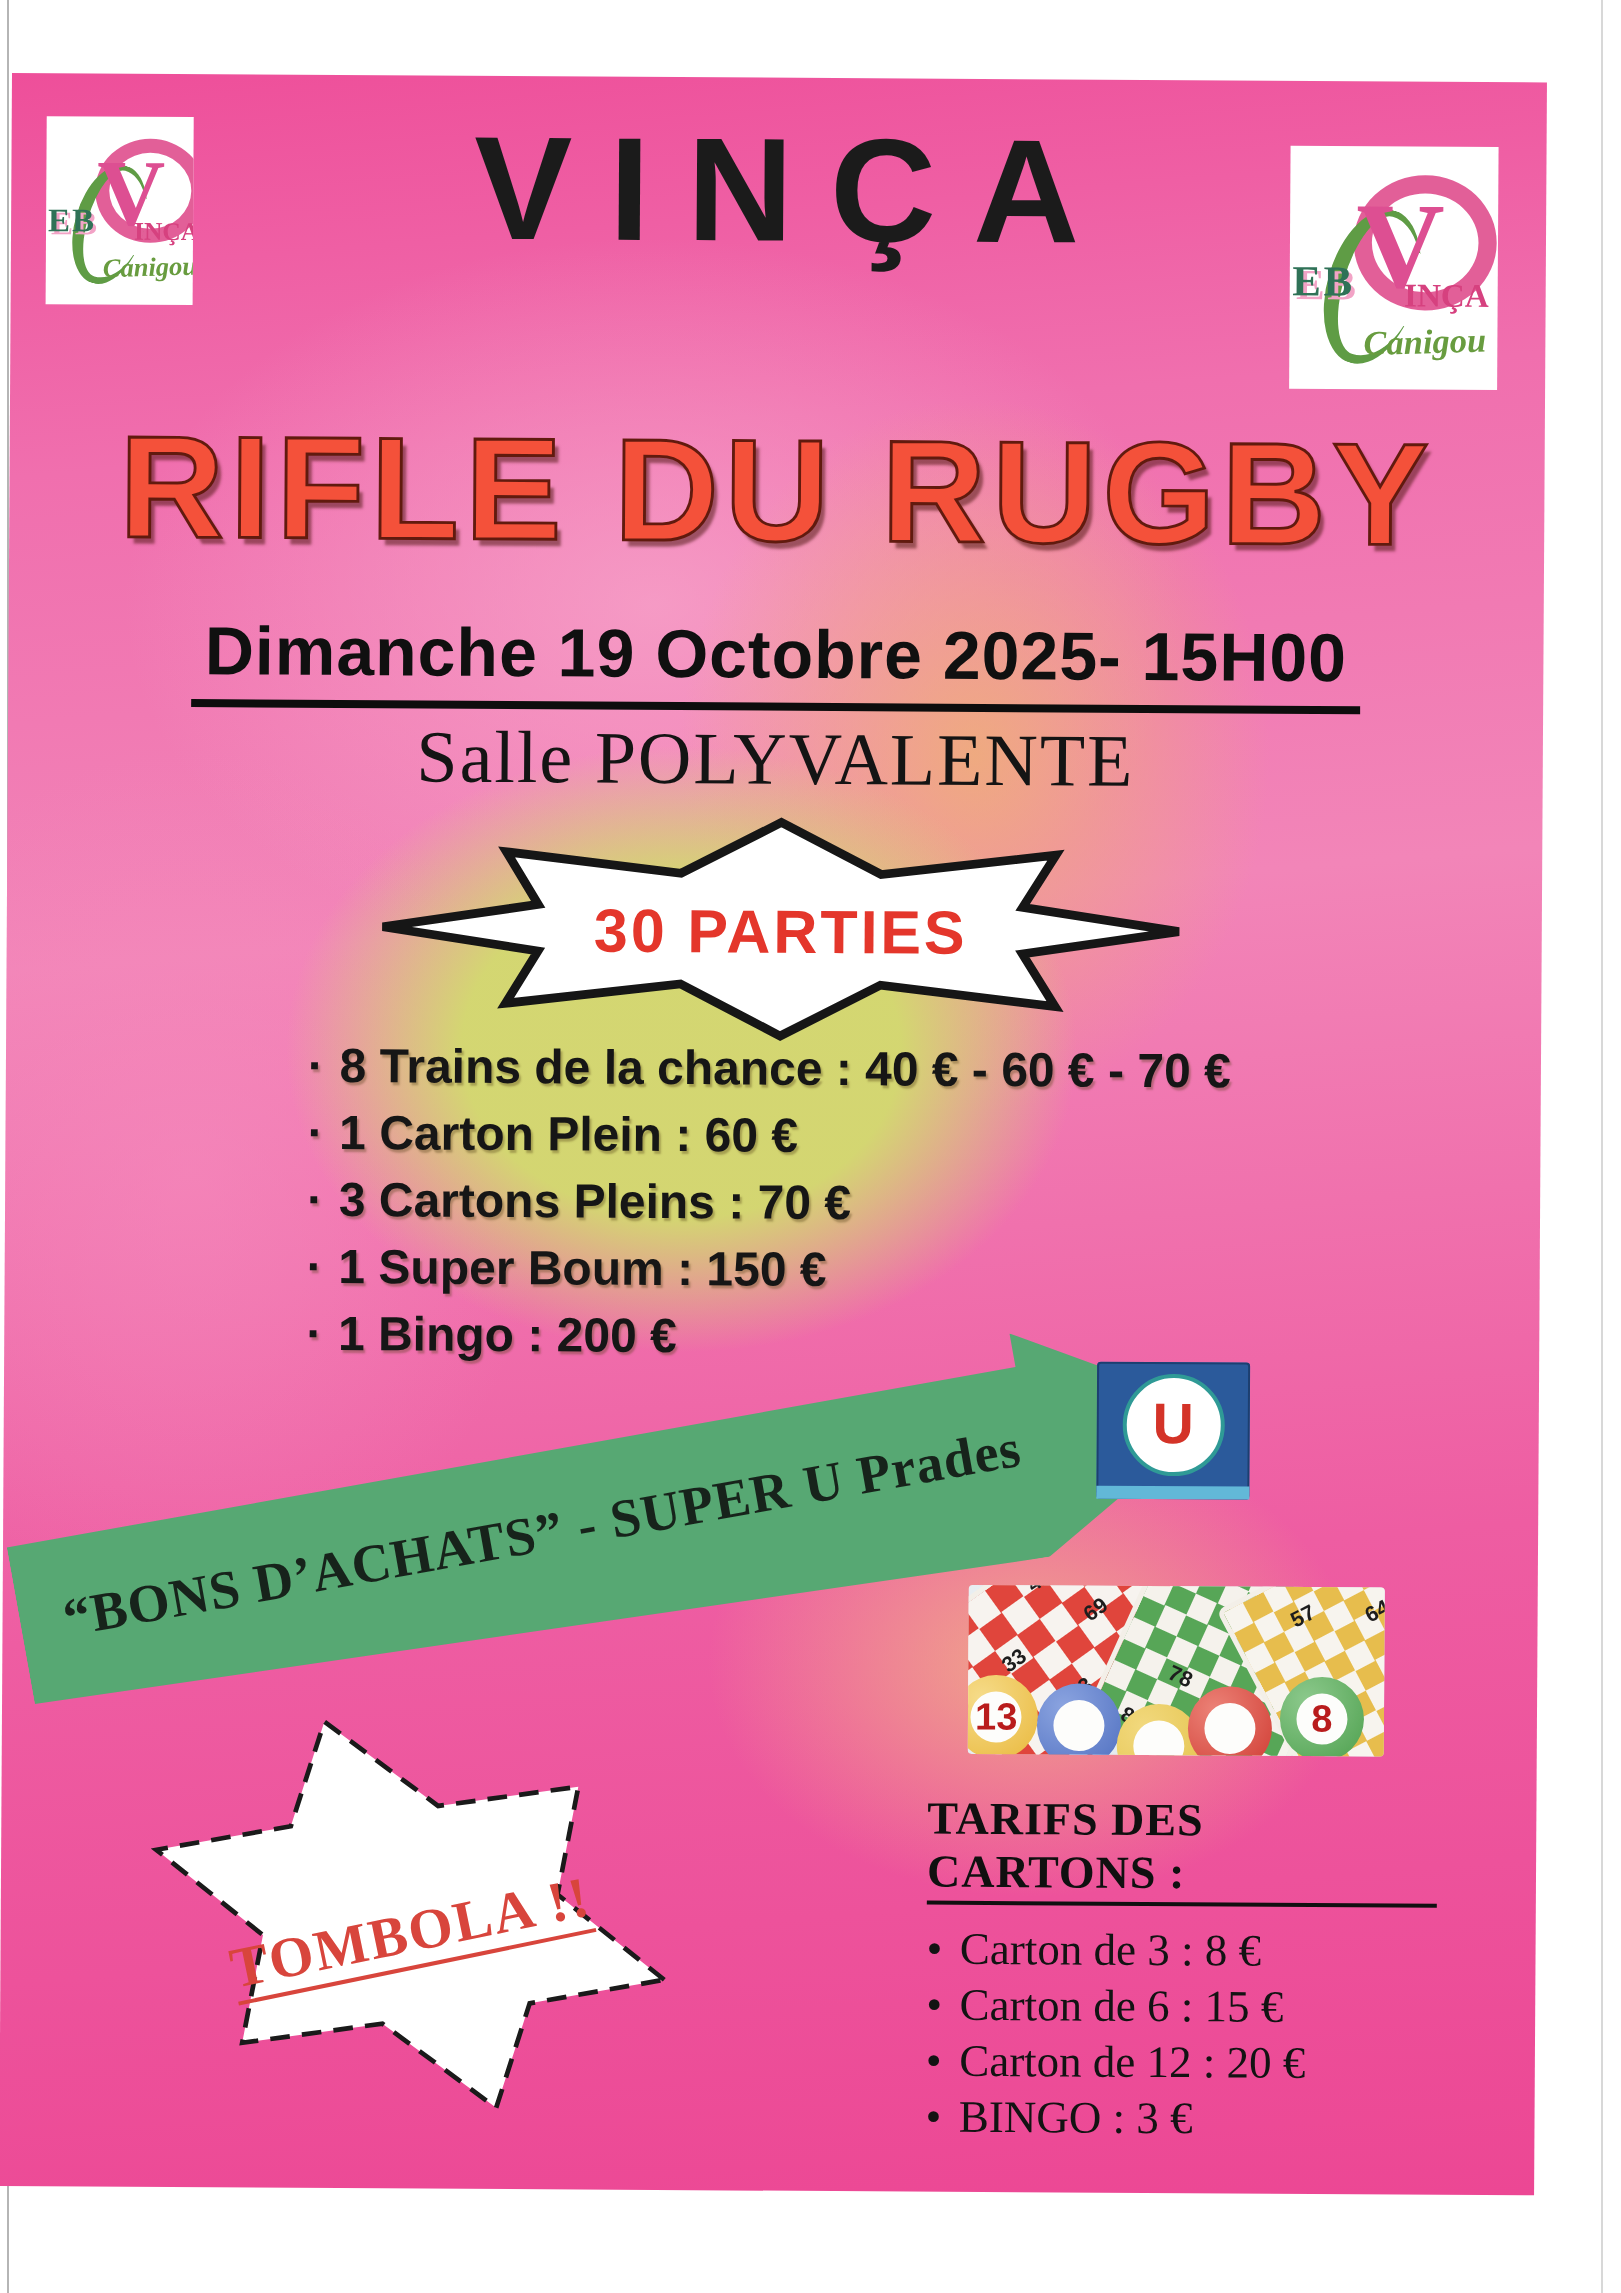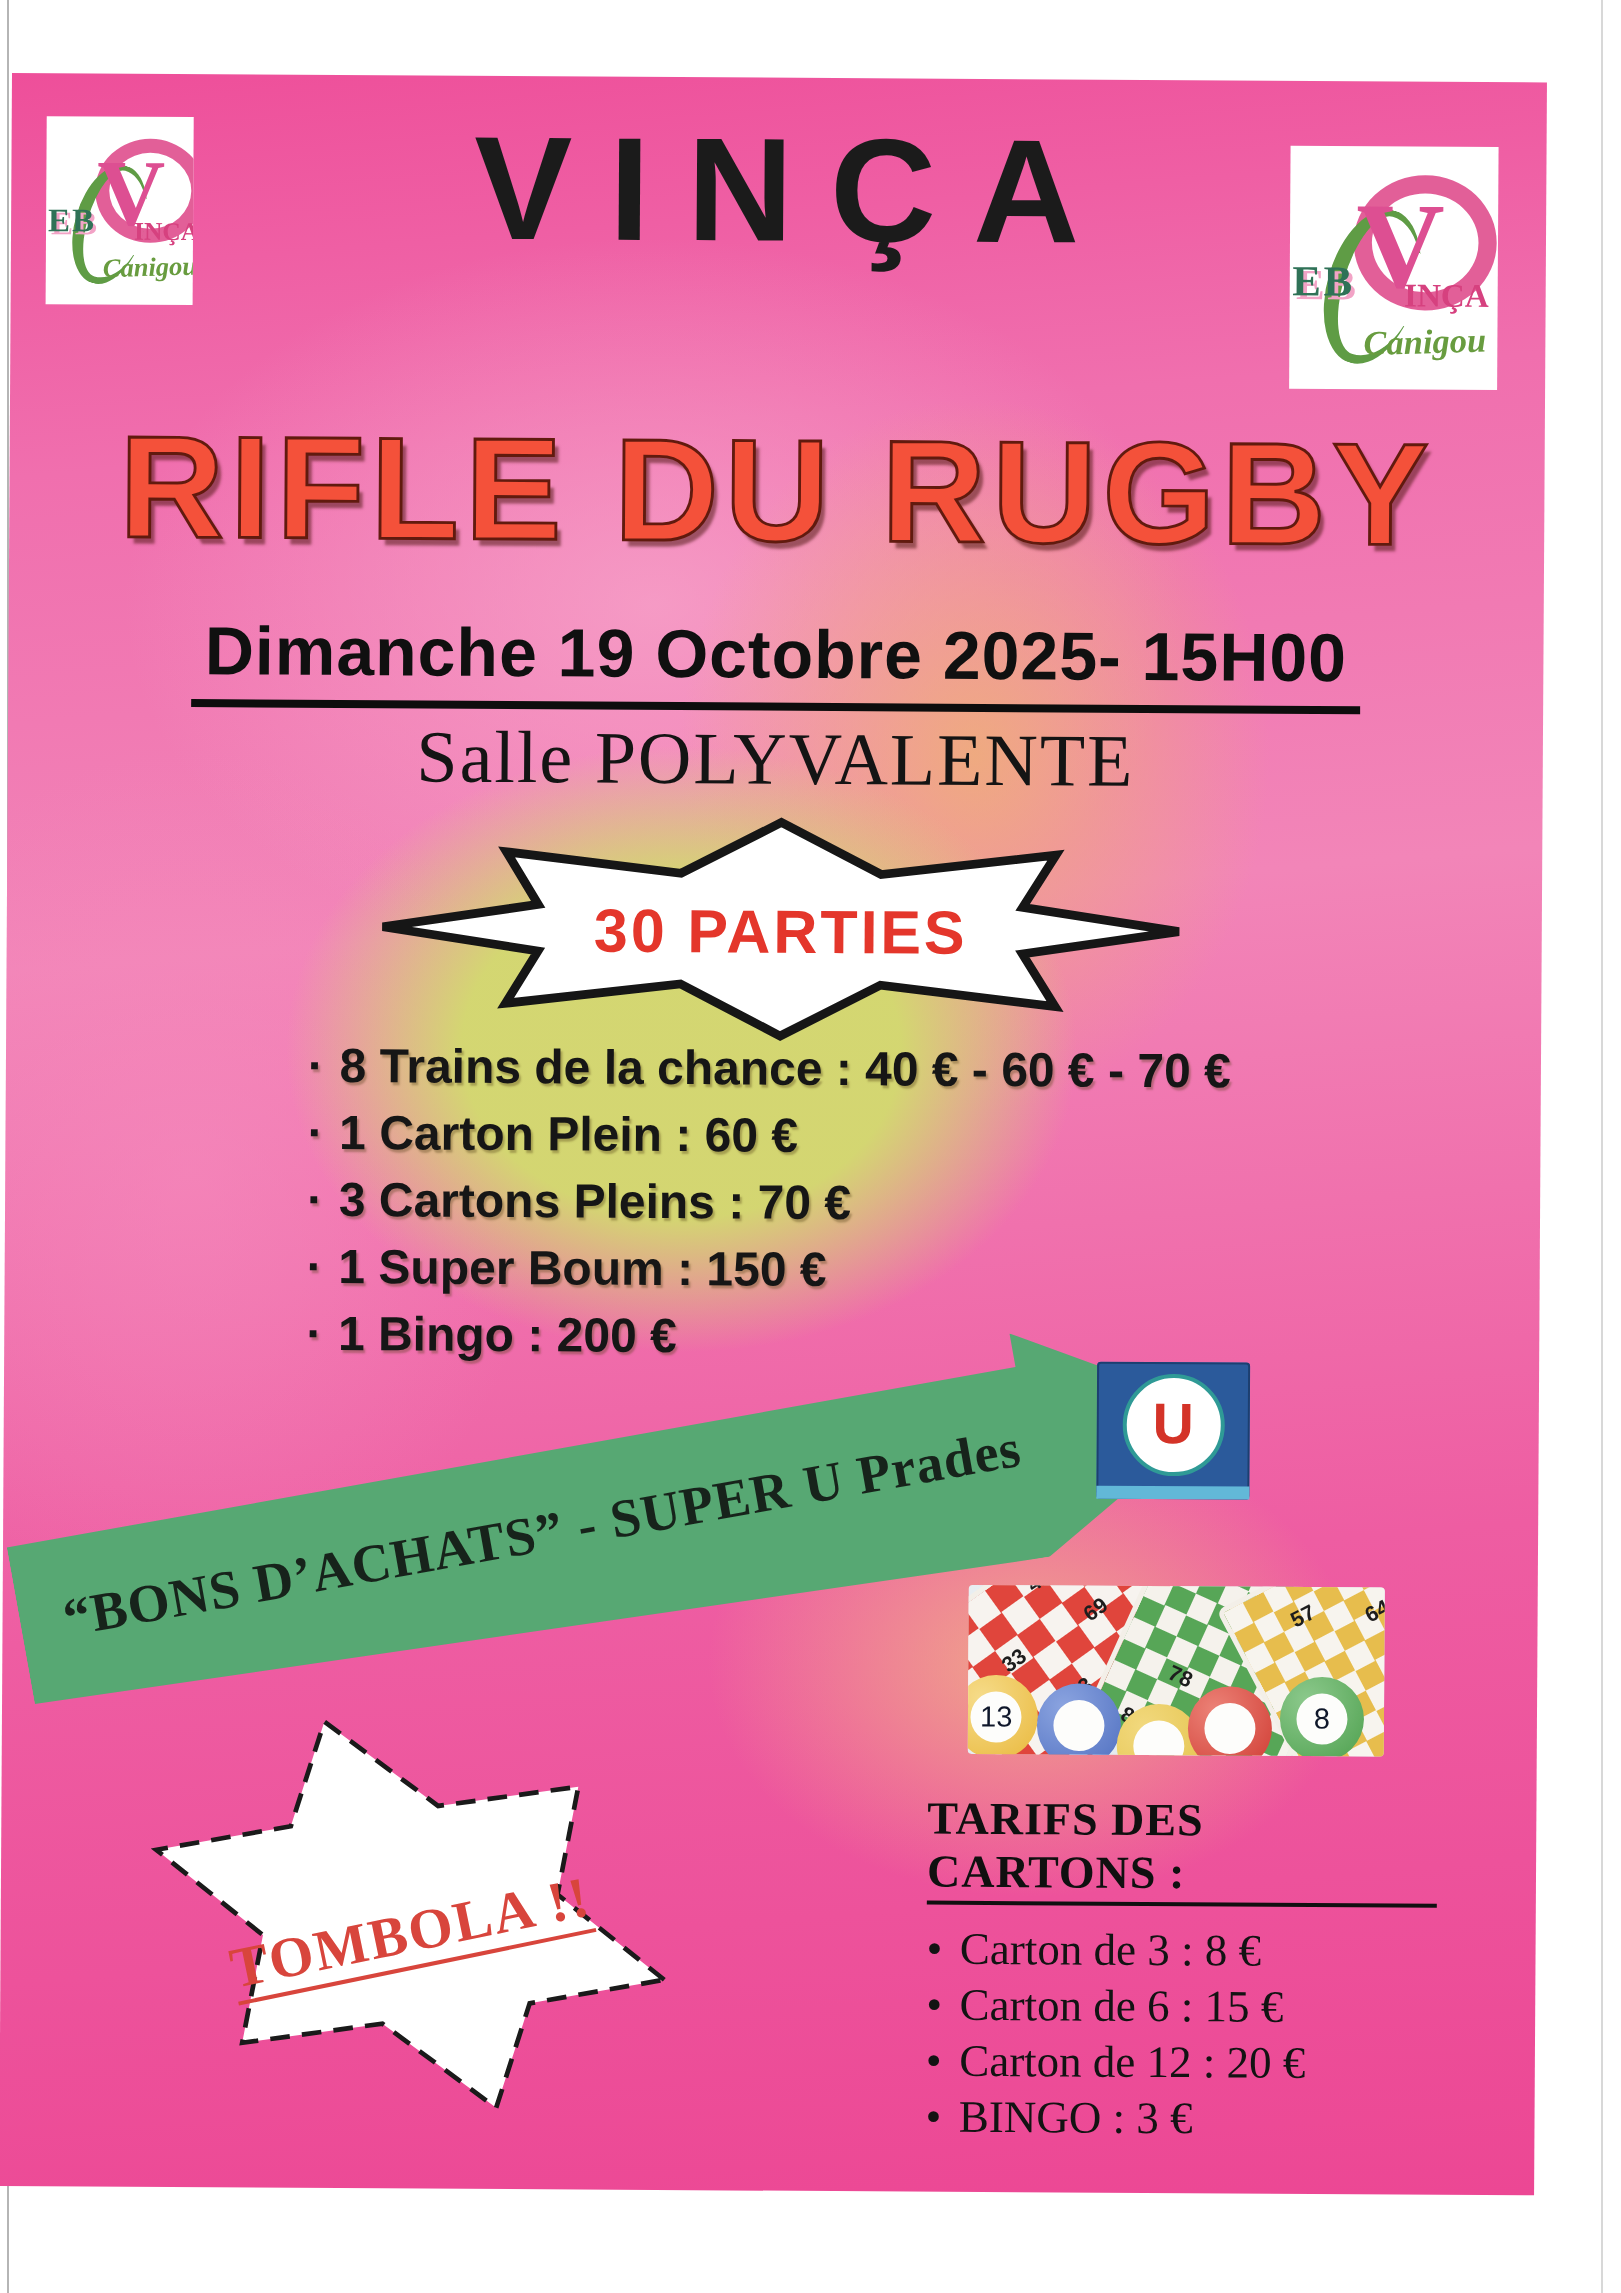"13" .ball .bc { color: #0f172a -> #b91c1c; font-size: 29px -> 38px; font-weight: 400 -> 700 }
